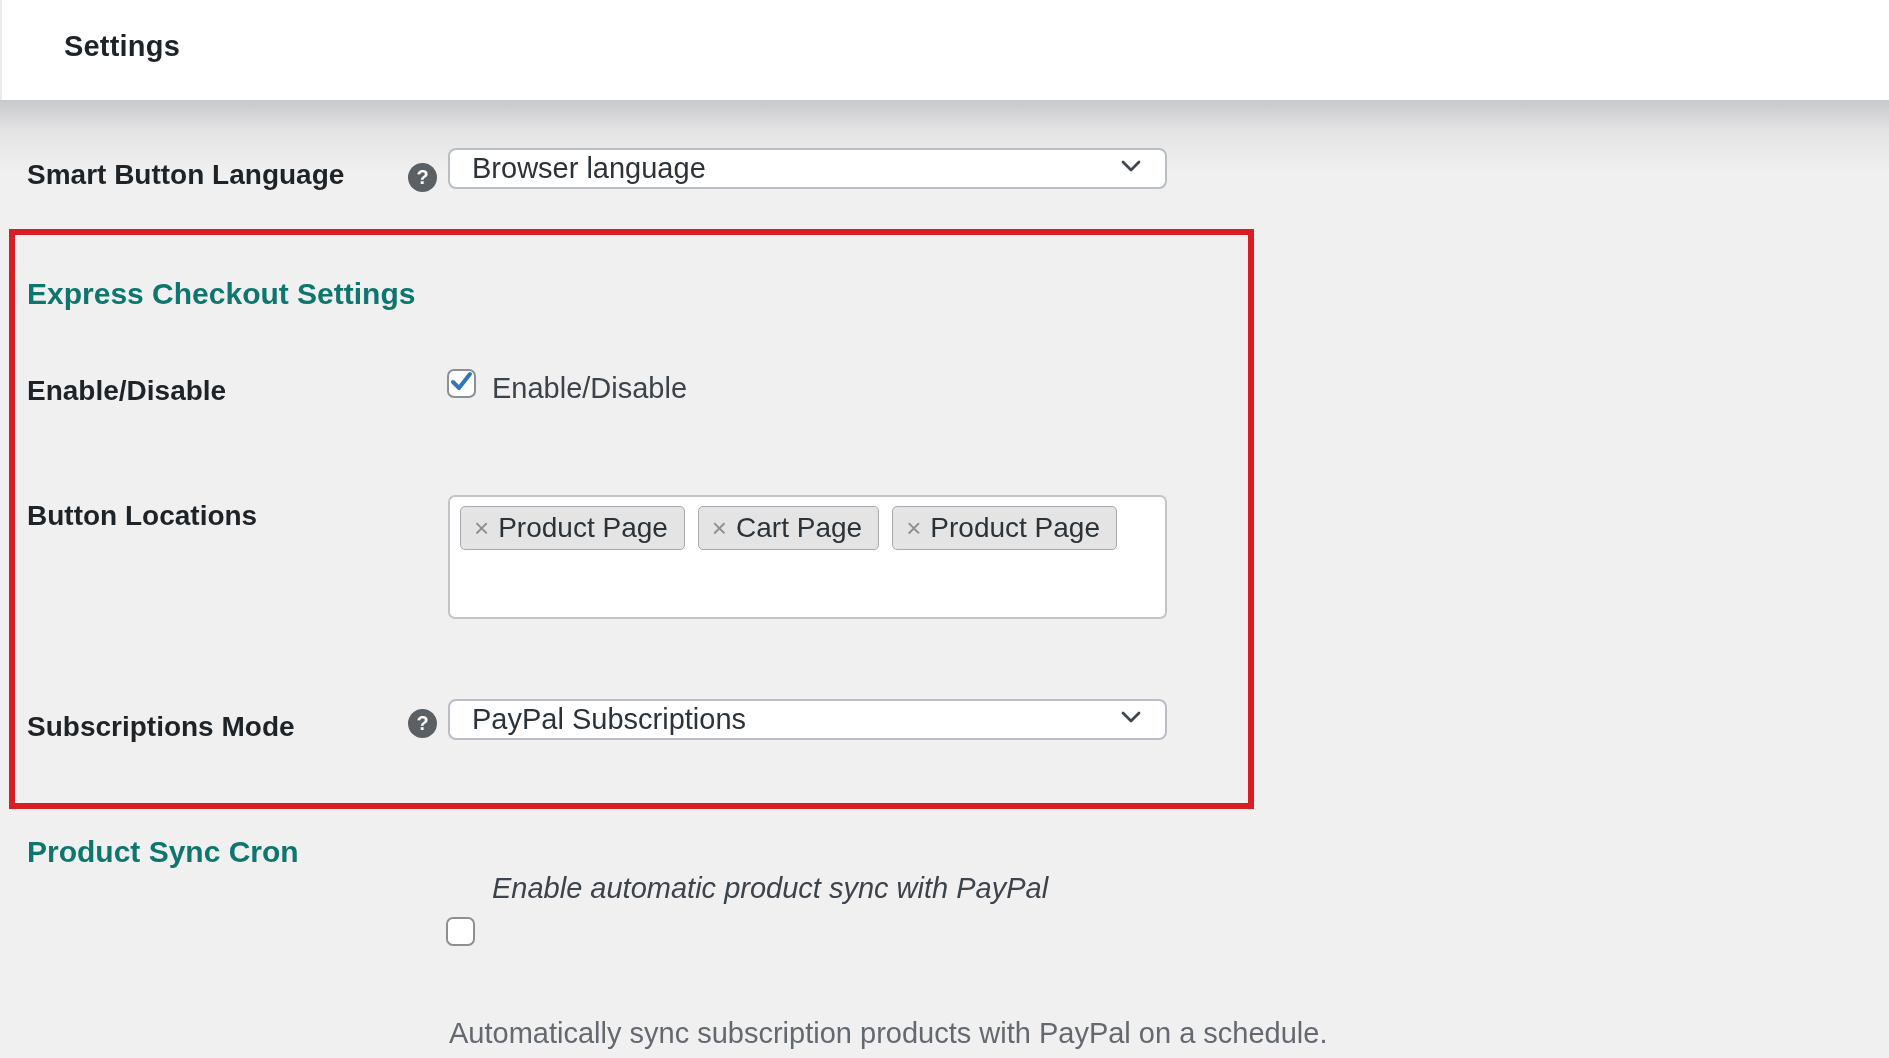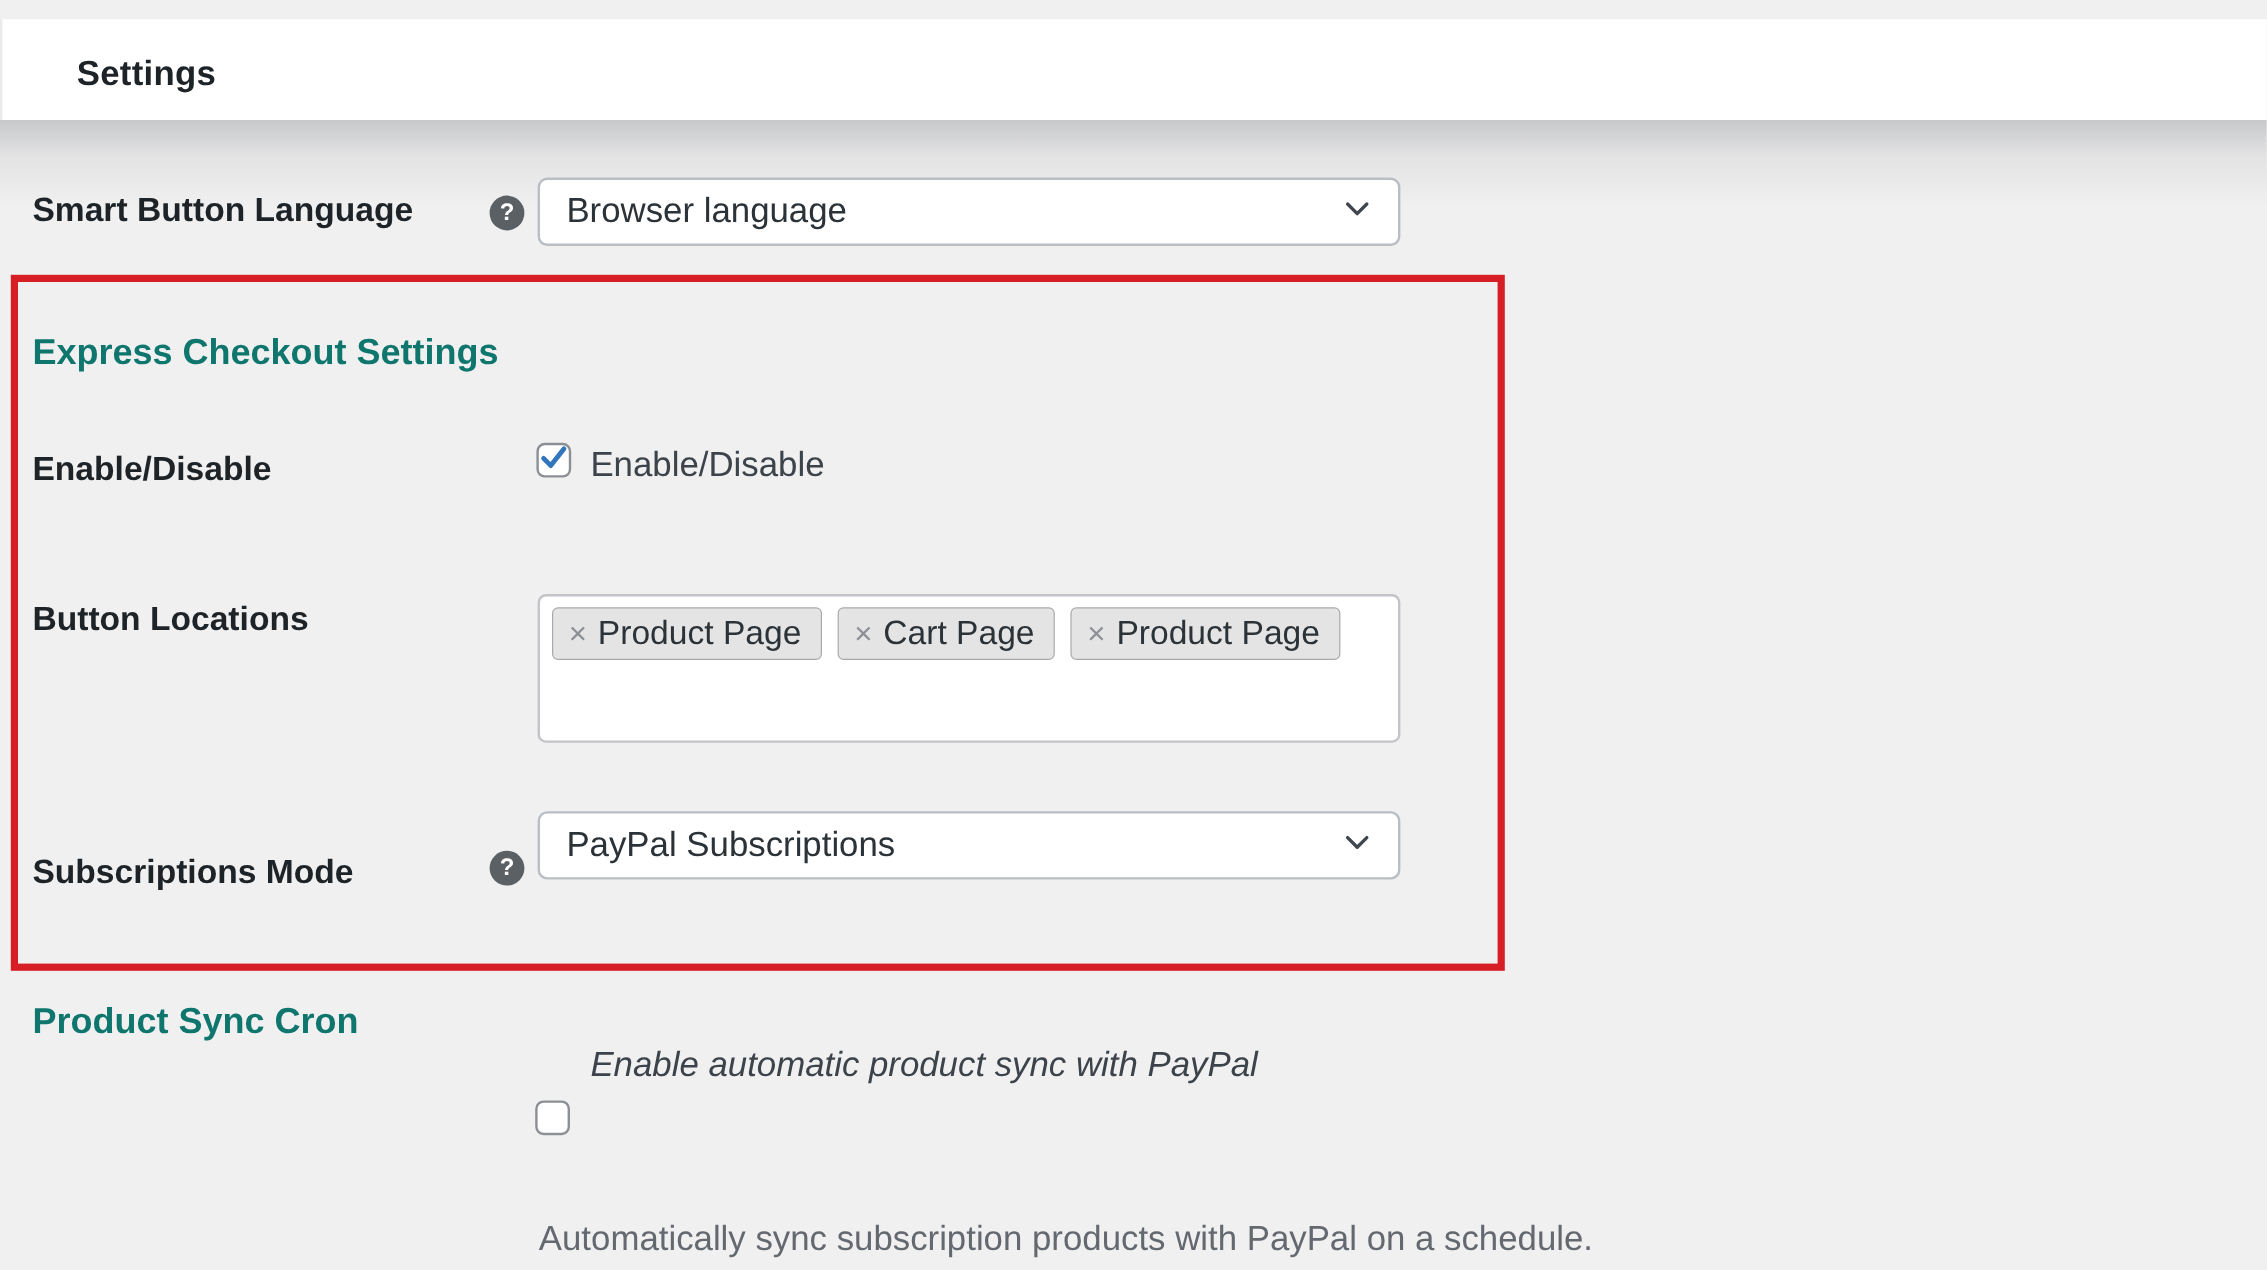"Settings" .topbar { top: 16px -> 0 }
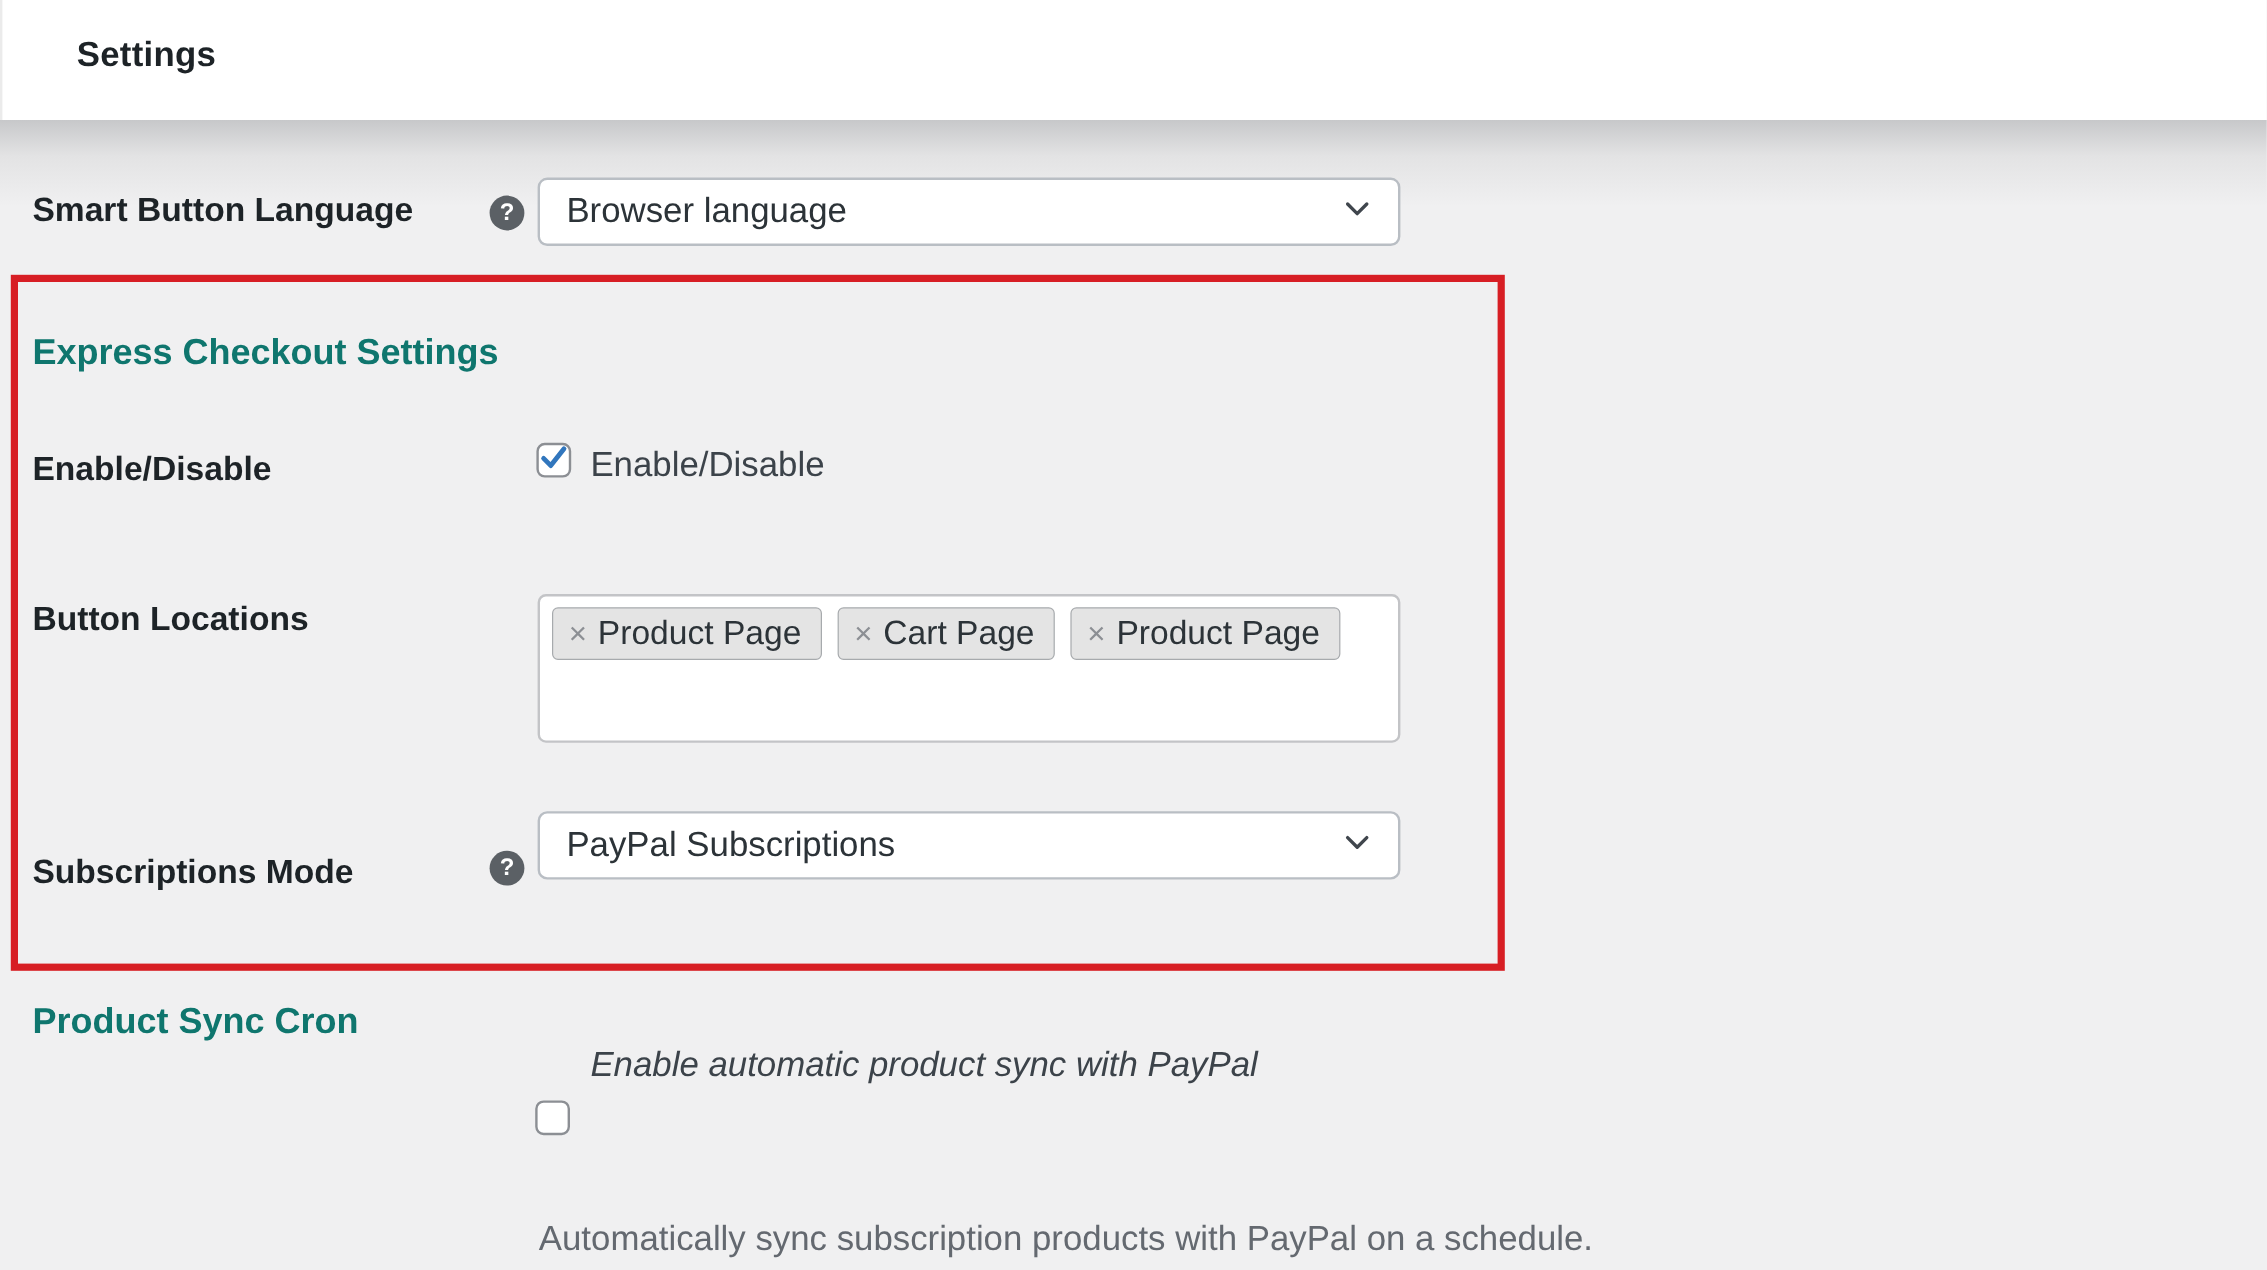"Browser language" .select-box { height: 57px -> 41px }
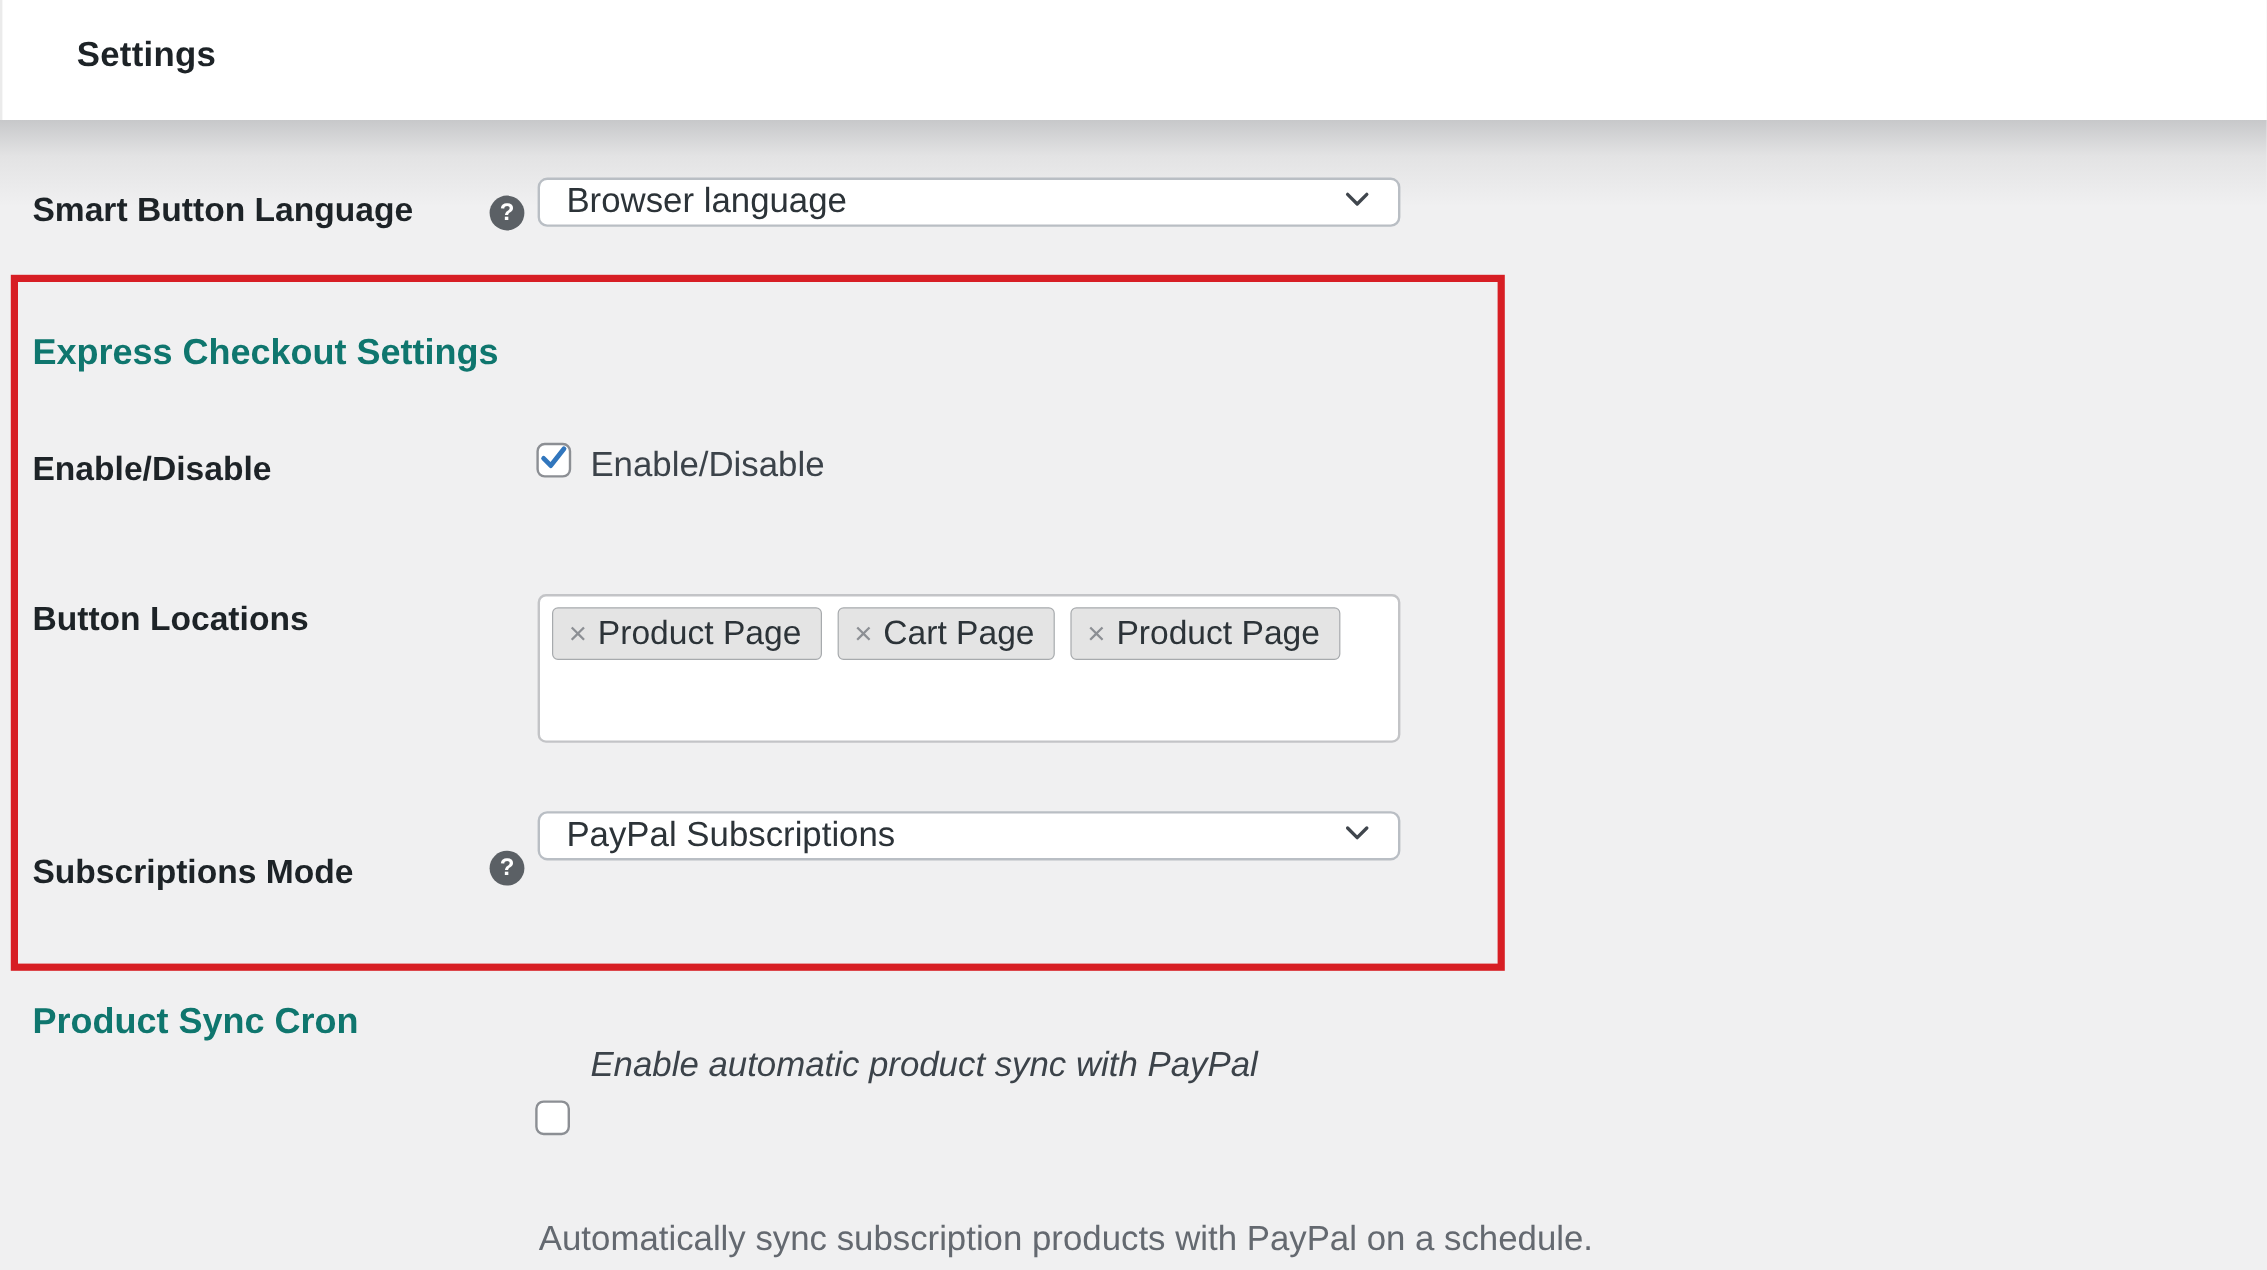"PayPal Subscriptions" div.select-box { top: 676px -> 699px }
